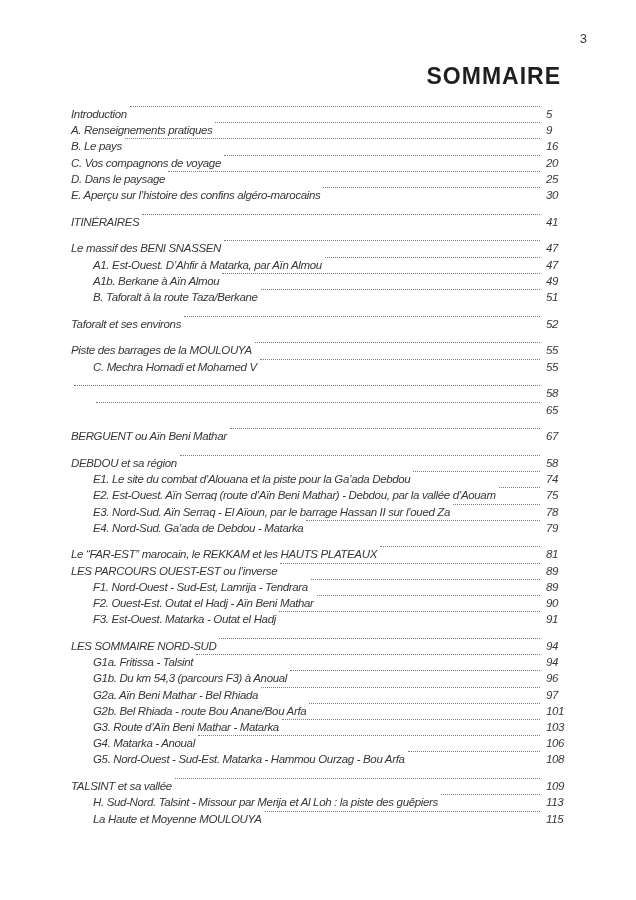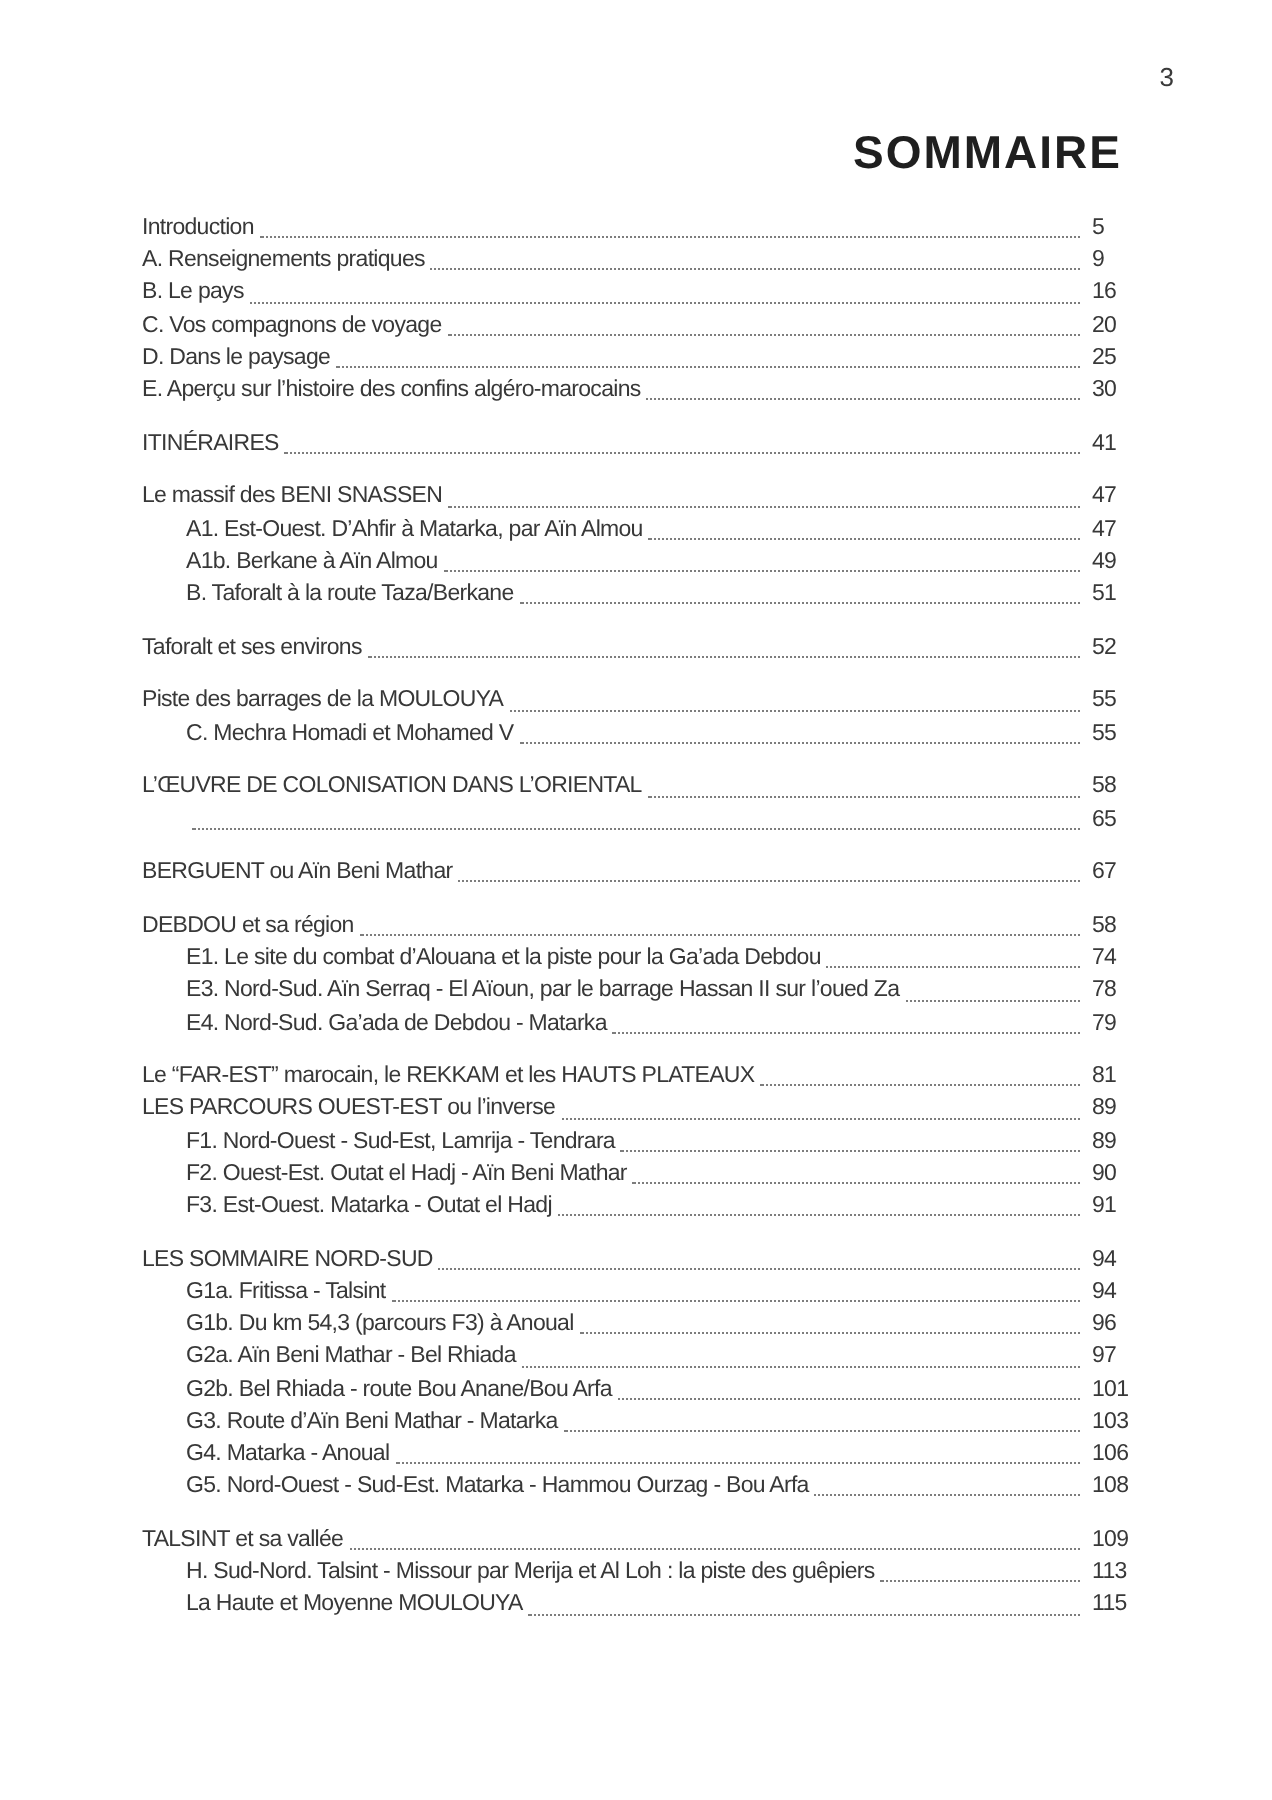"Introduction" .toc-row { align-items: flex-end -> none; font-style: none -> italic }
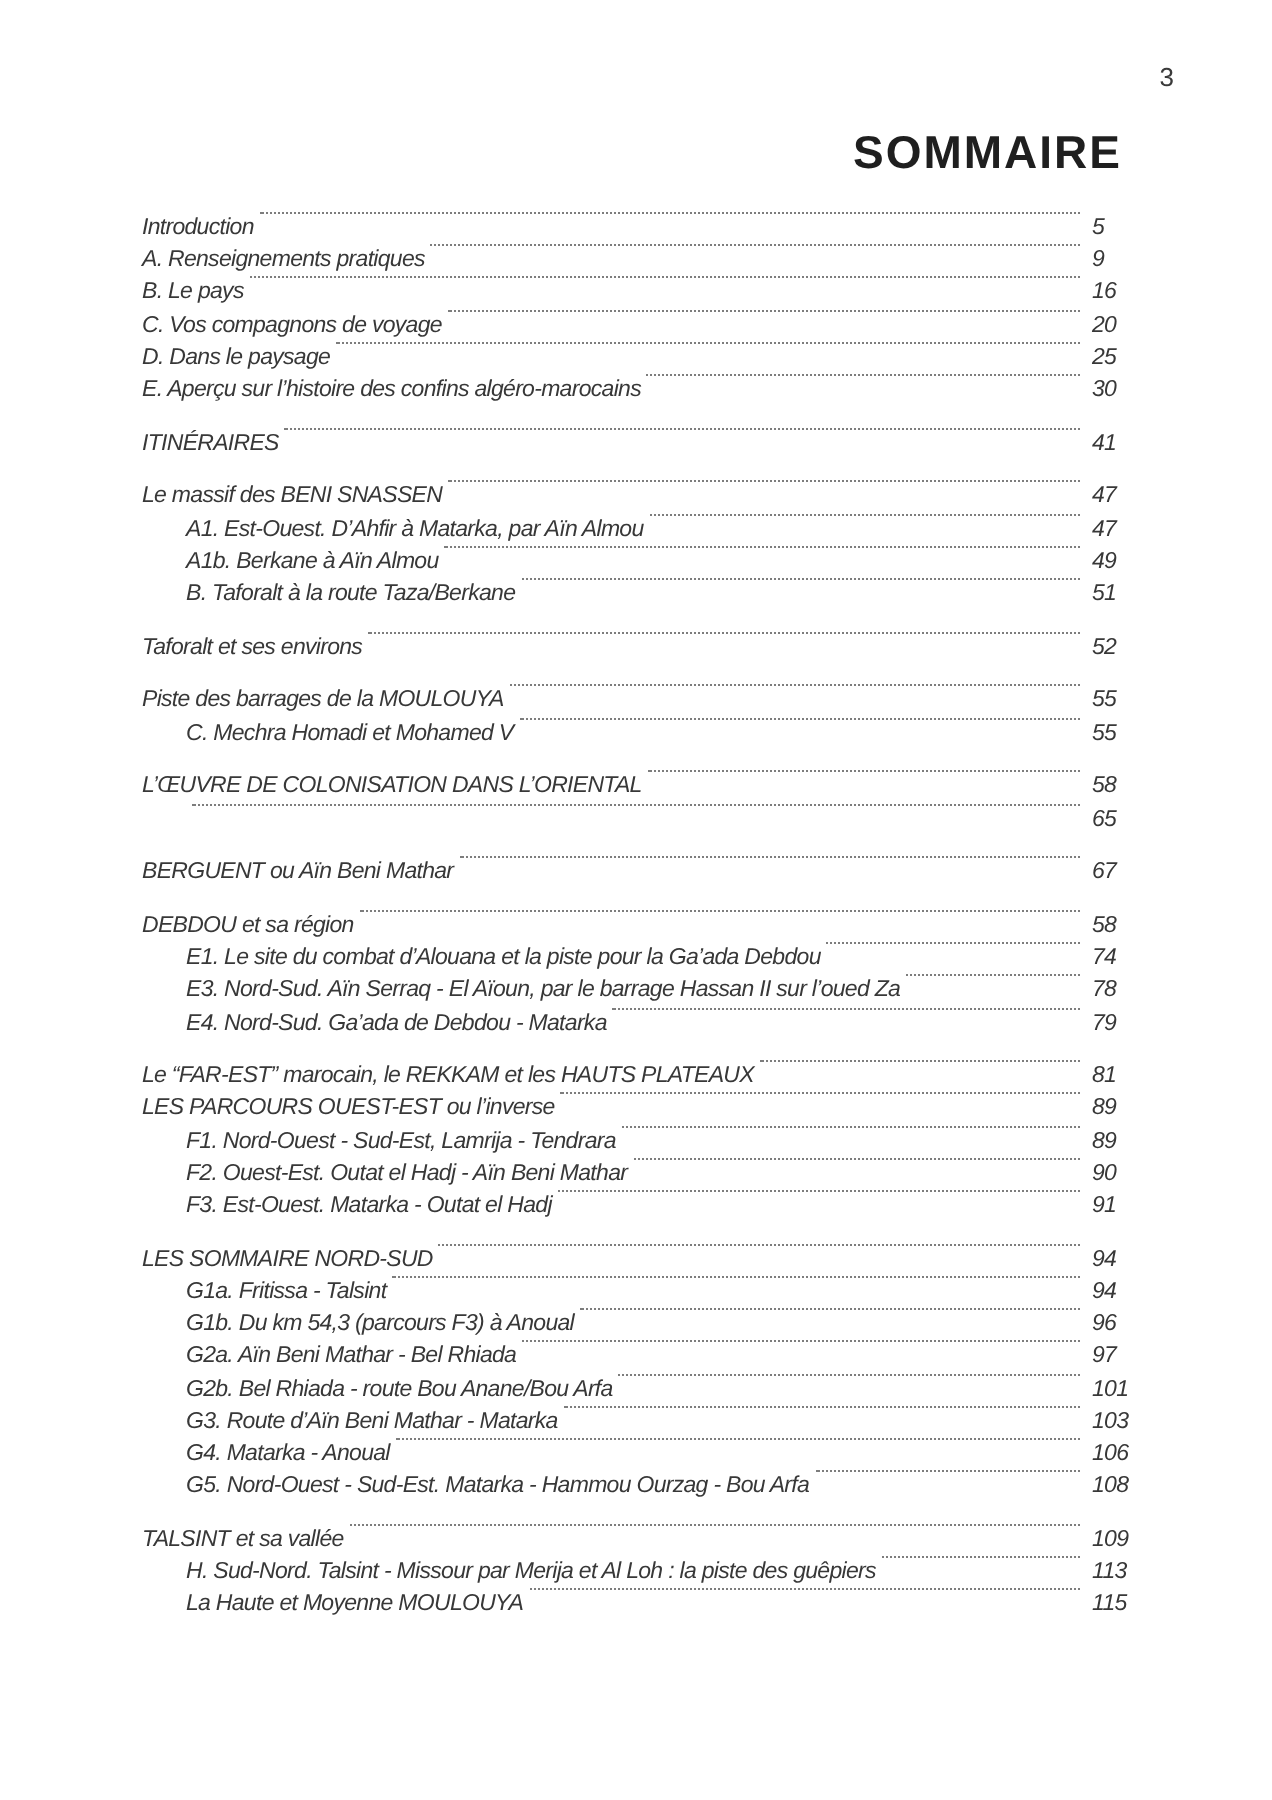"L’ŒUVRE DE COLONISATION DANS L’ORIENTAL" span.lab { html: <span>L’ŒUVRE DE COLONISATION DANS L’ORIENTAL</span> -> none }
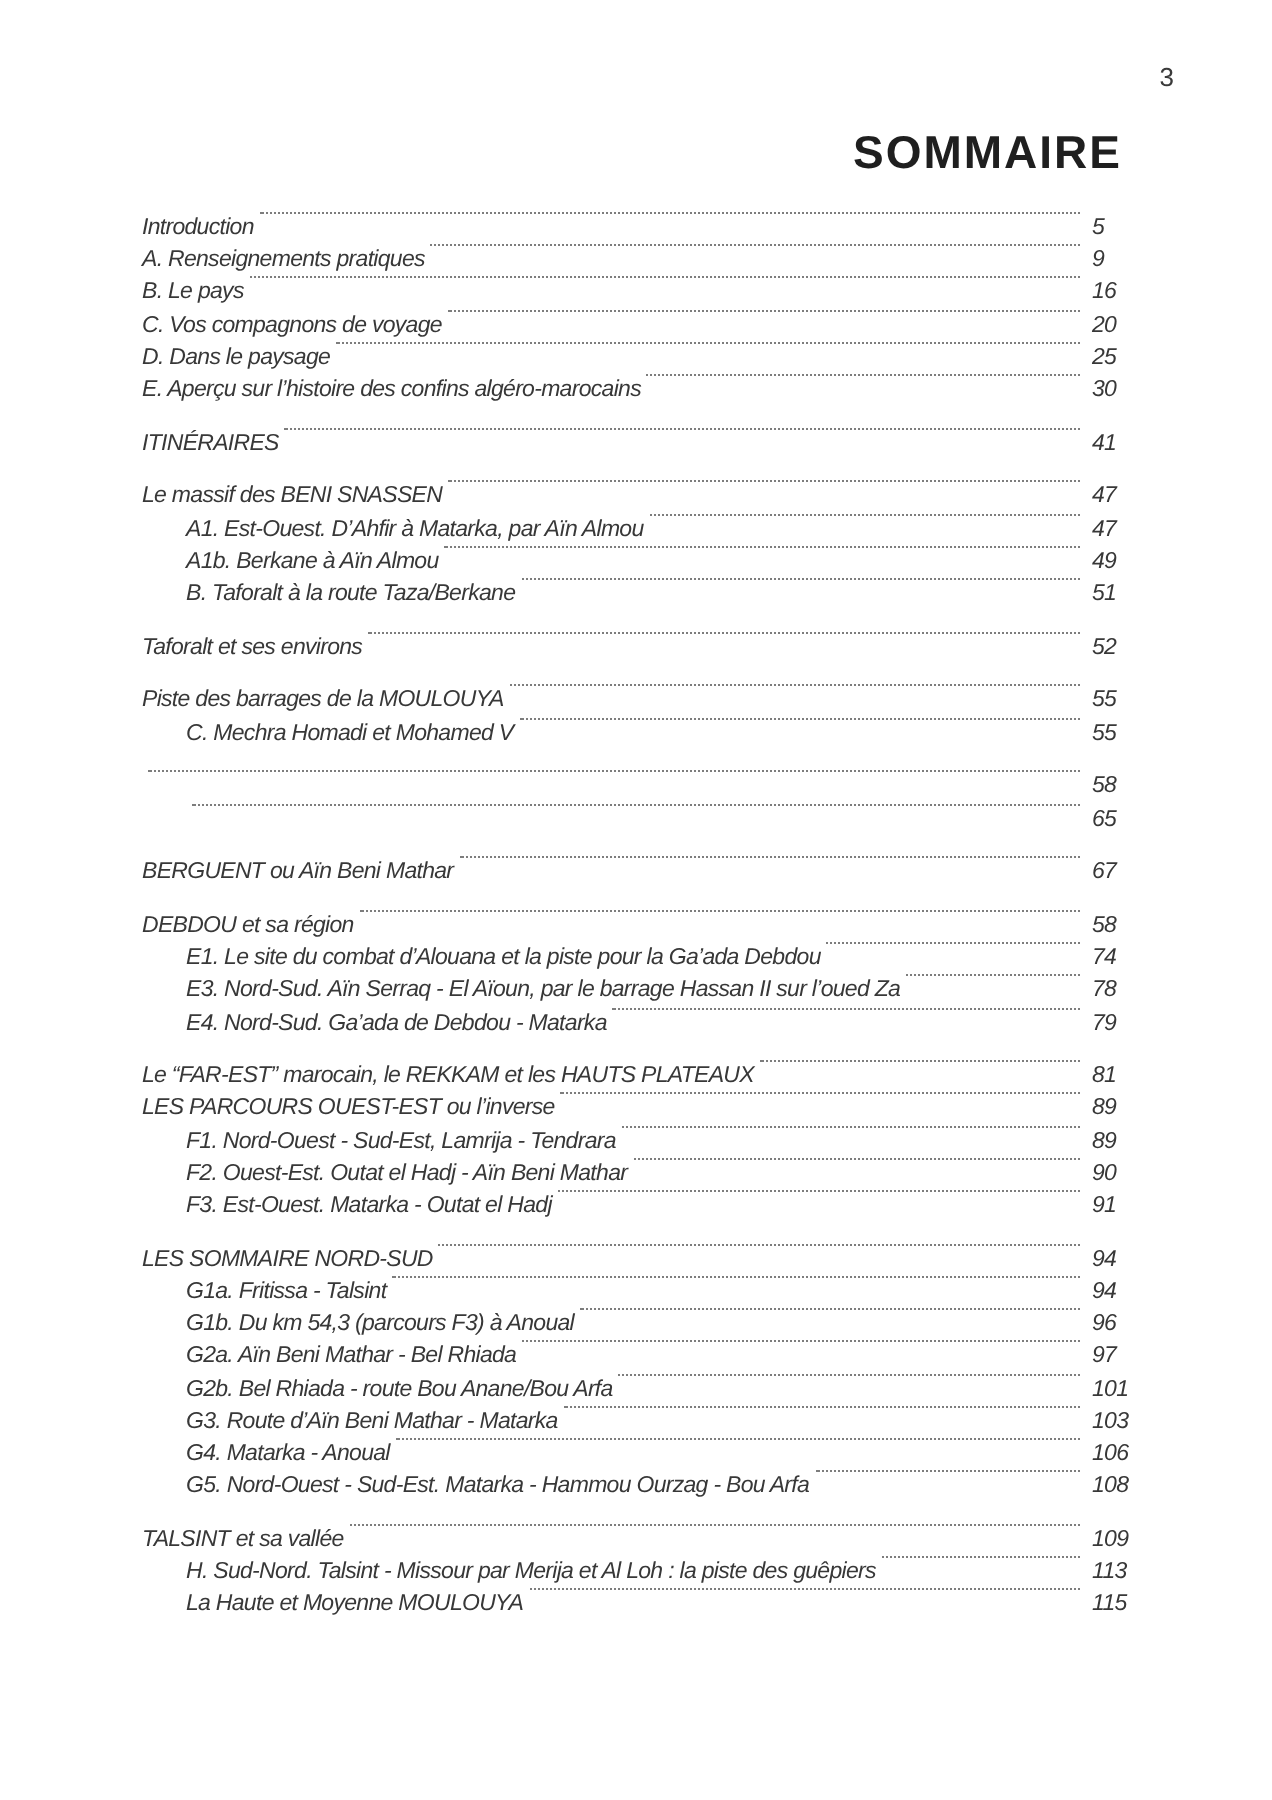"E2. Est-Ouest. Aïn Serraq (route" div.toc-row { html: none -> <div> <span>E2. Est-Ouest. Aïn Serraq (route d’Aïn Beni Mathar) - Debdou, par la vallée d’Aouam</span> <span></span> <span>75</span> </div> }
